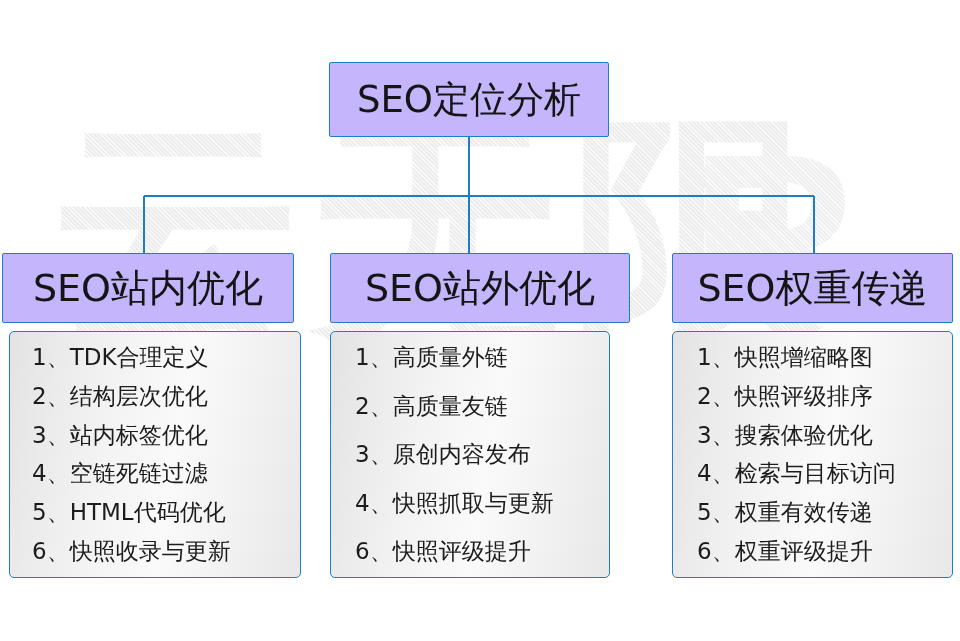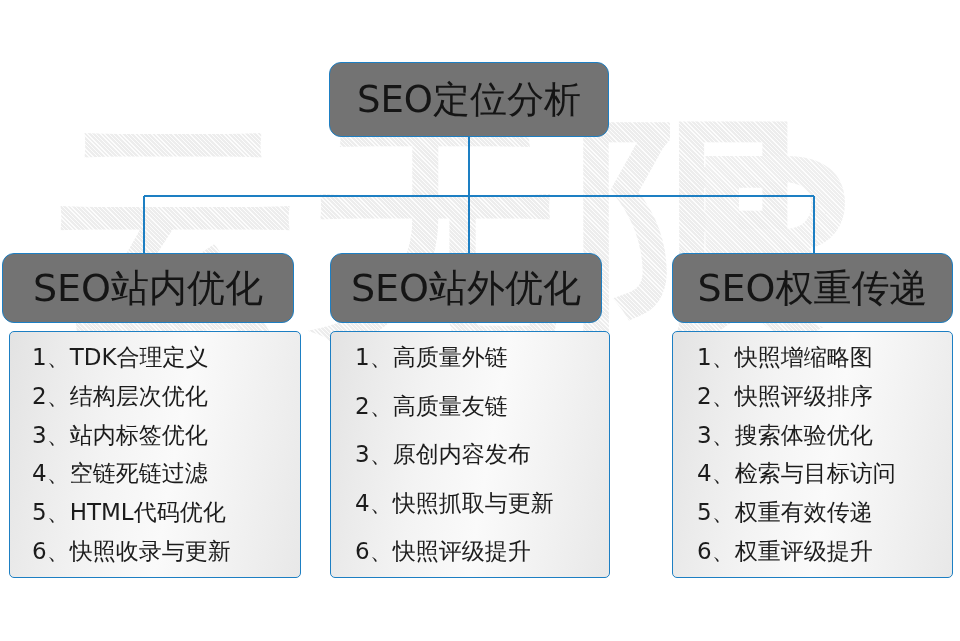"SEO定位分析" .node-box { background: #737373 -> #c4b5fd; border-radius: 12px -> 2px }
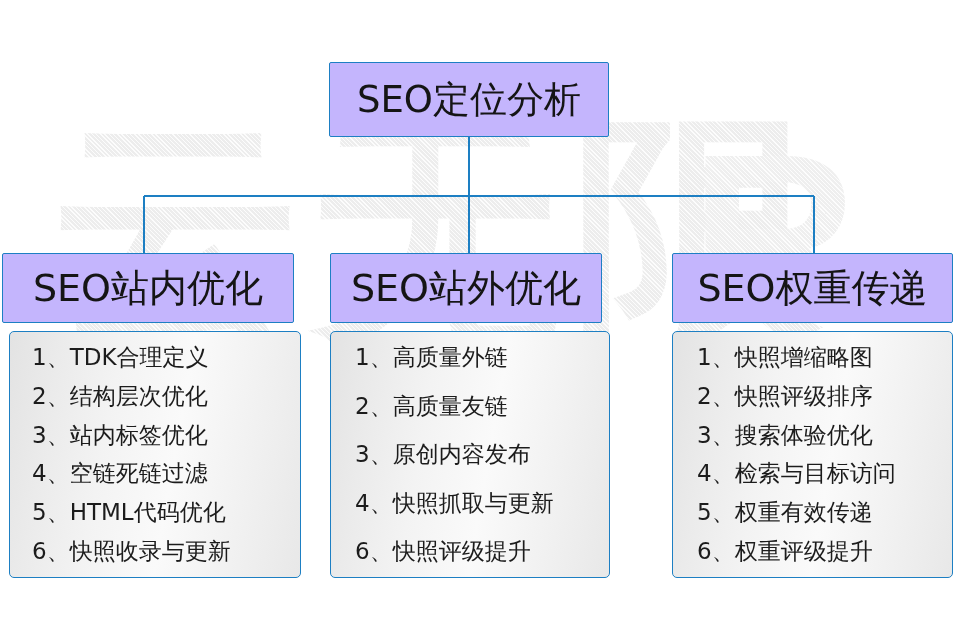"SEO站外优化" #head-1 { width: 272px -> 300px }
